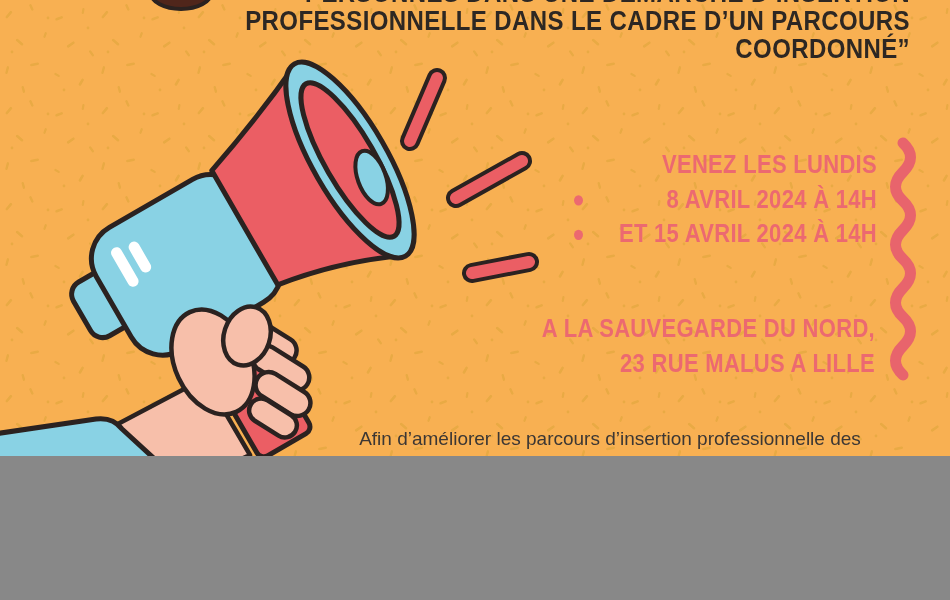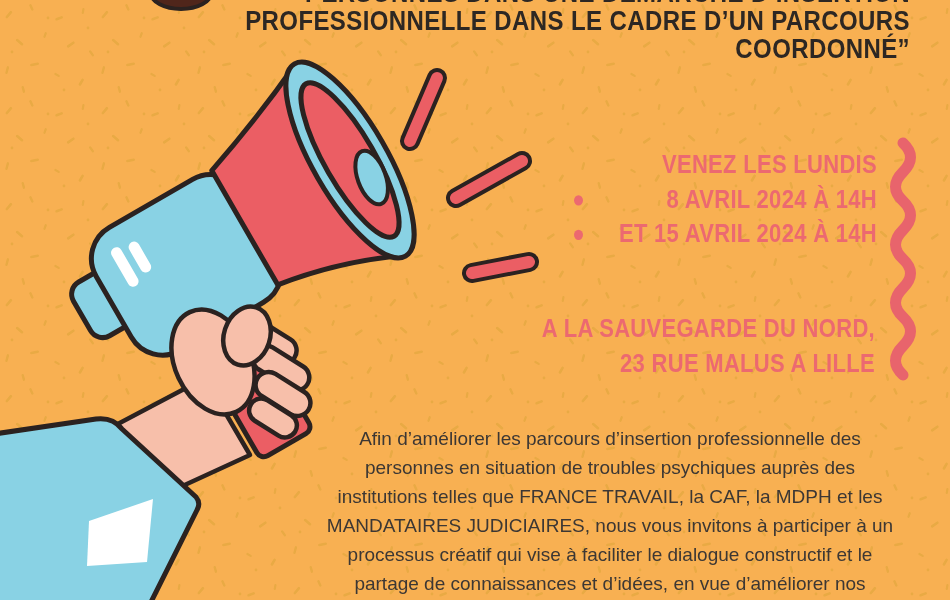"PROFESSIONNELLE DANS LE CADRE D’UN" .stage { height: 600px -> 456px }
